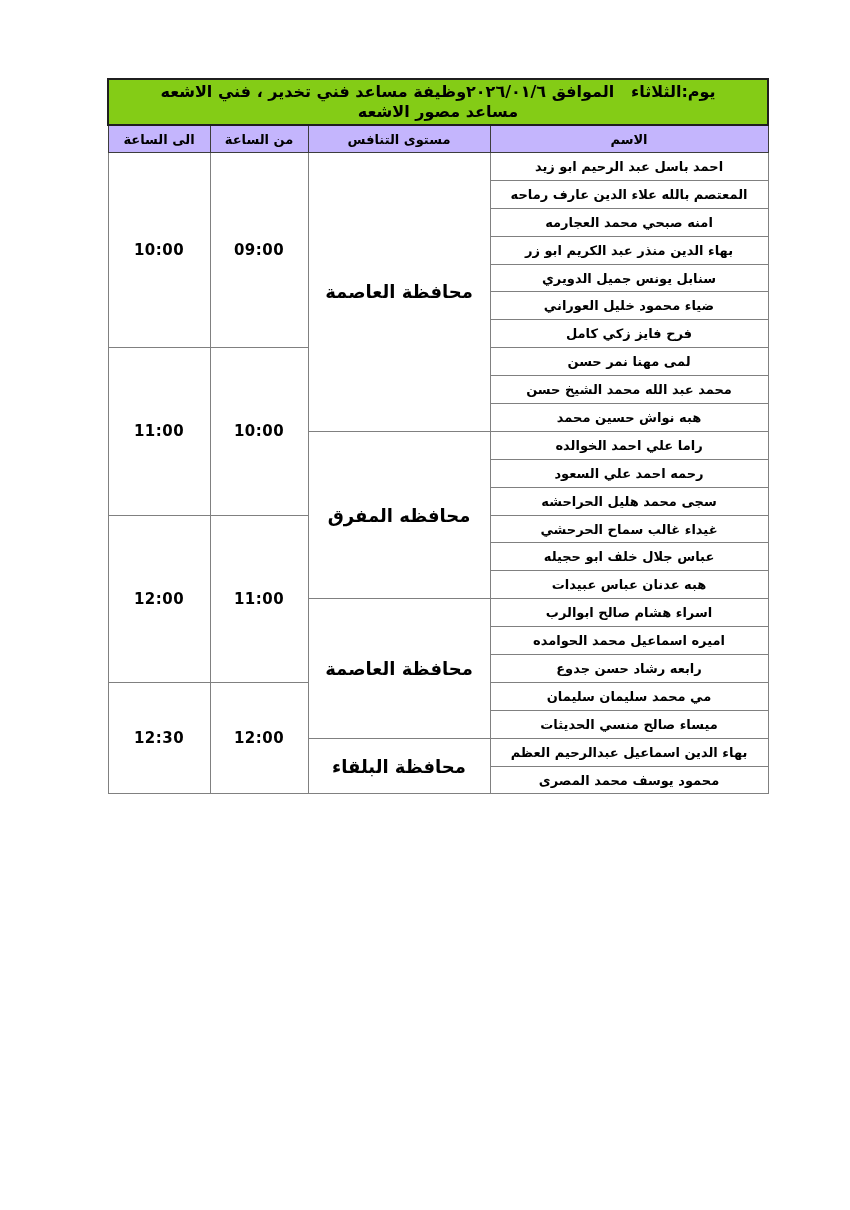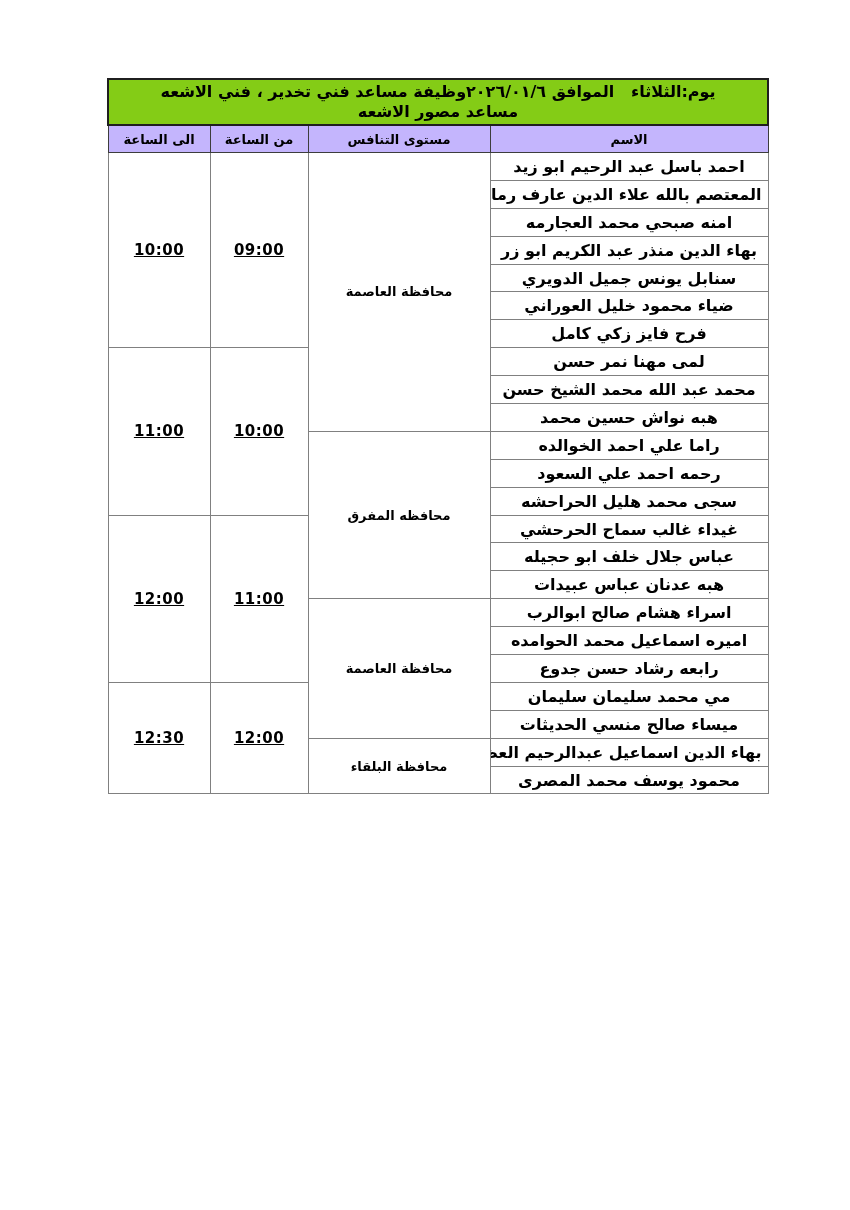"احمد باسل عبد الرحيم ابو" td.name { font-size: 16px -> 13px }
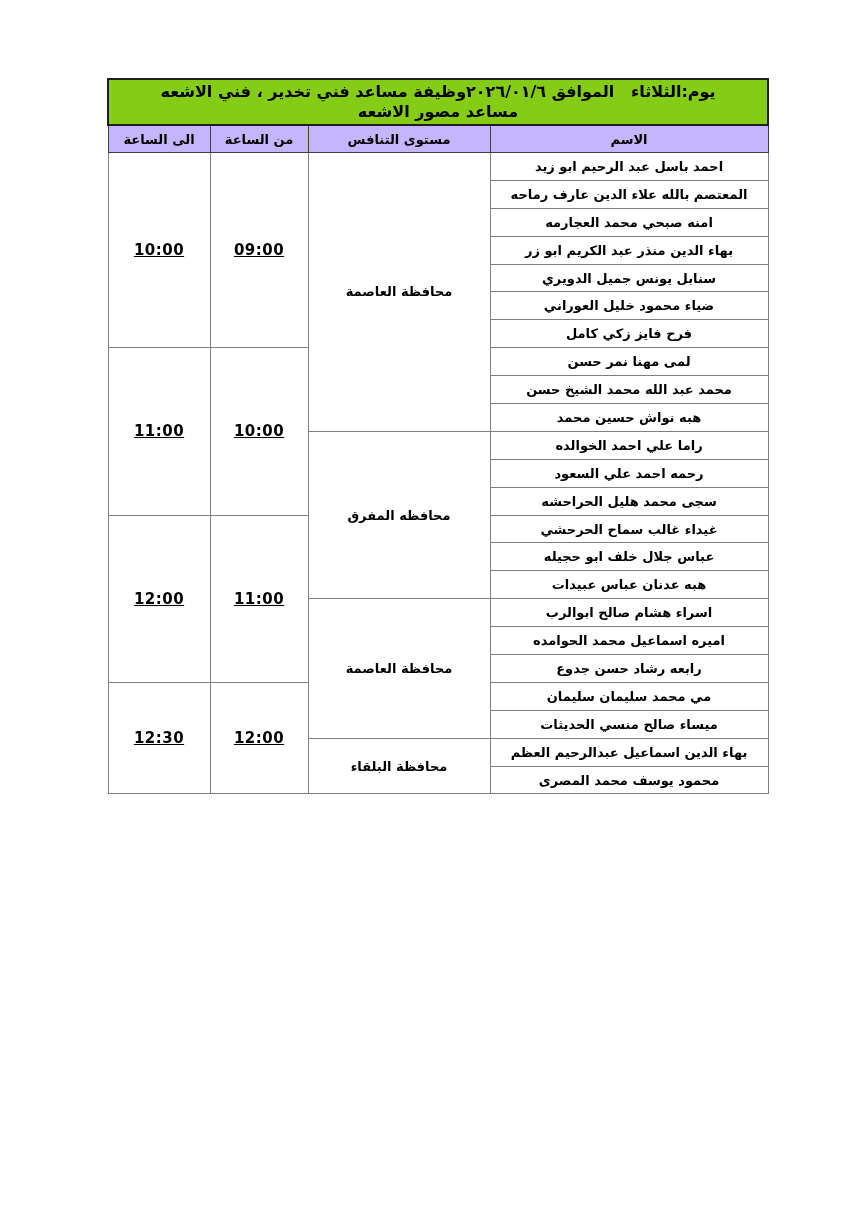"10:00" td.time { text-decoration: underline -> none }
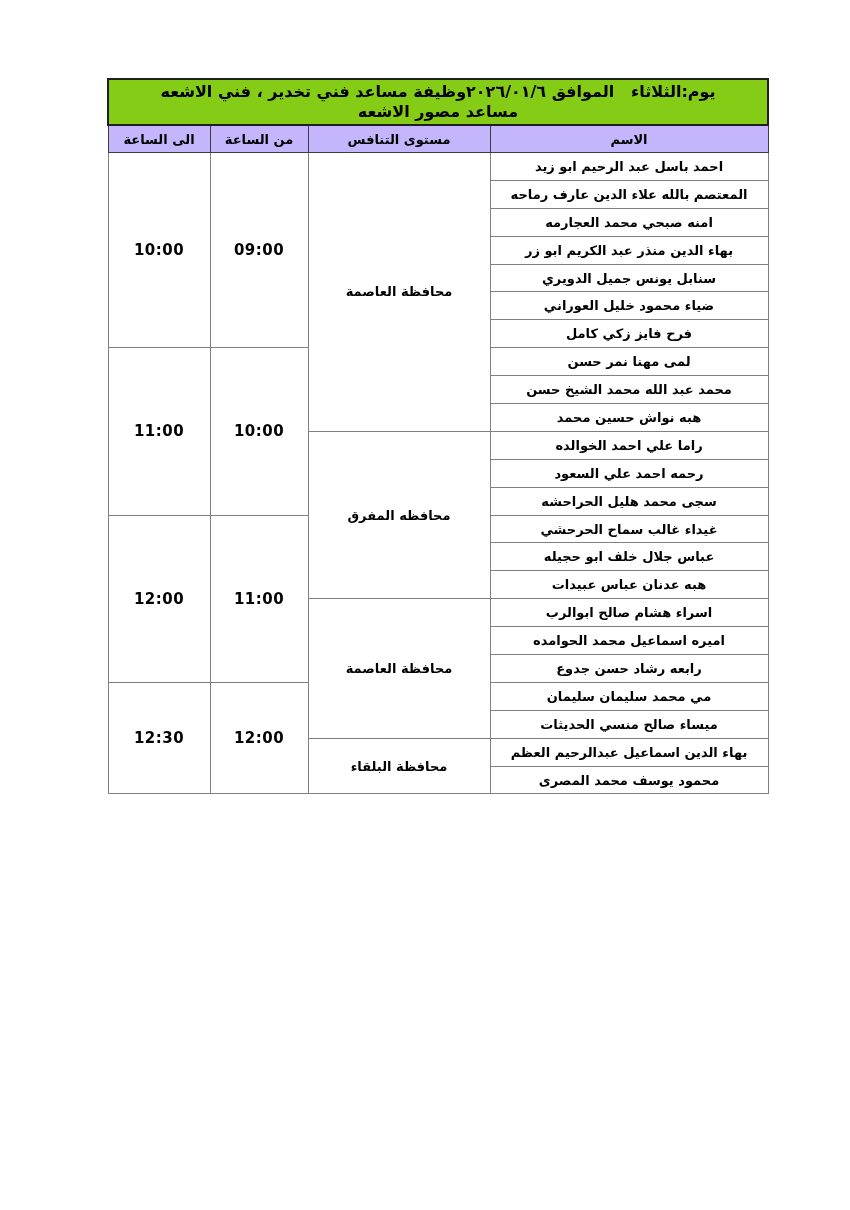"محافظة العاصمة" td.level { font-size: 13px -> 18px }
